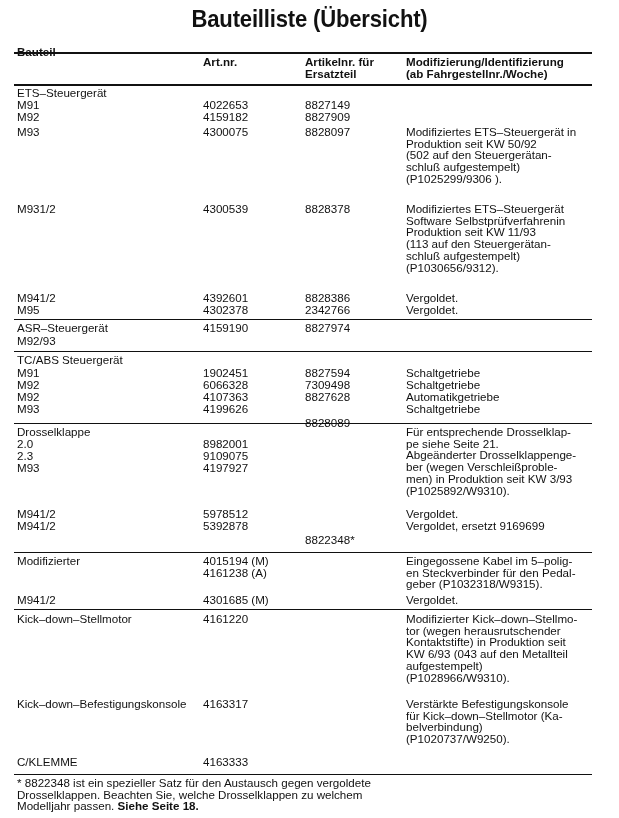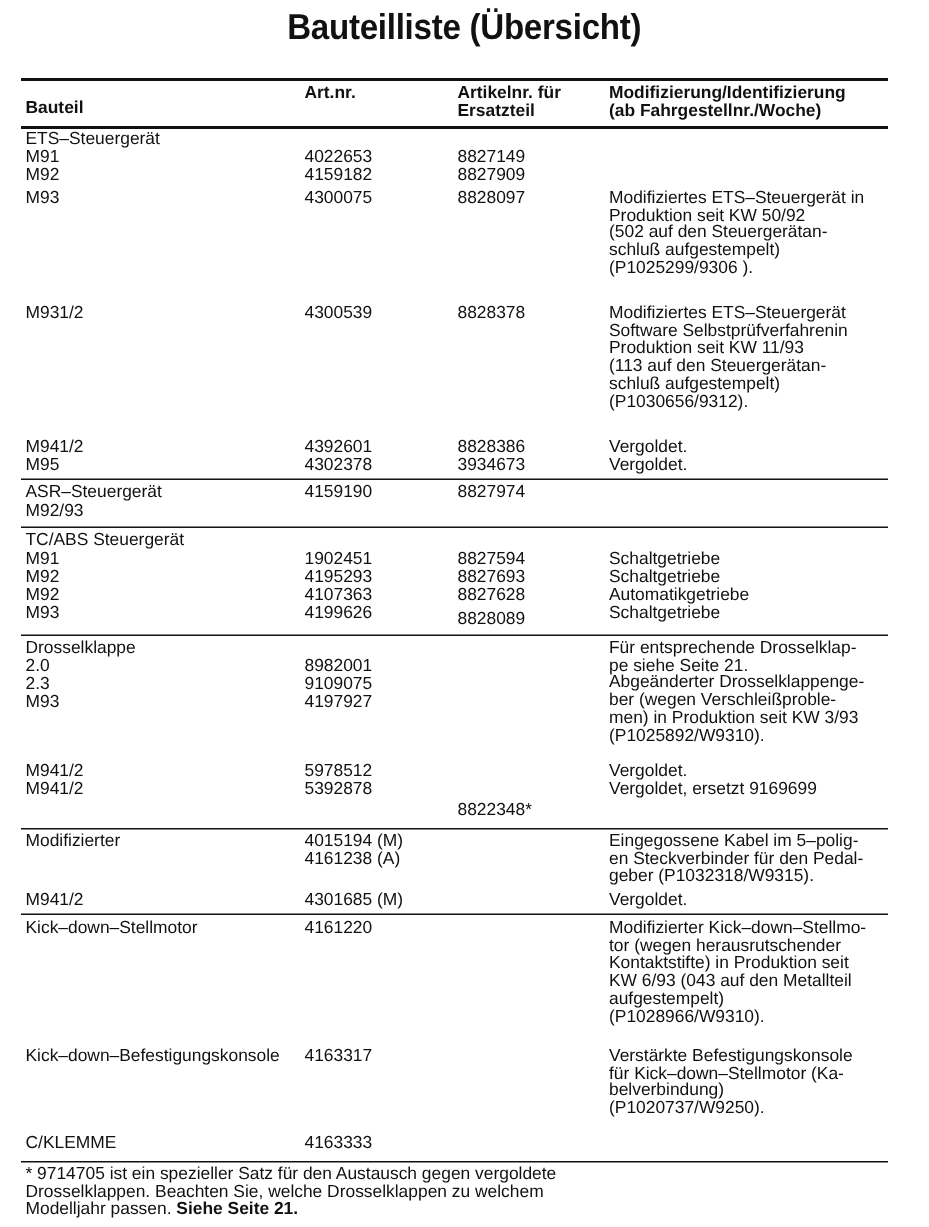"Bauteil" div.cell { top: 66px -> 46px }
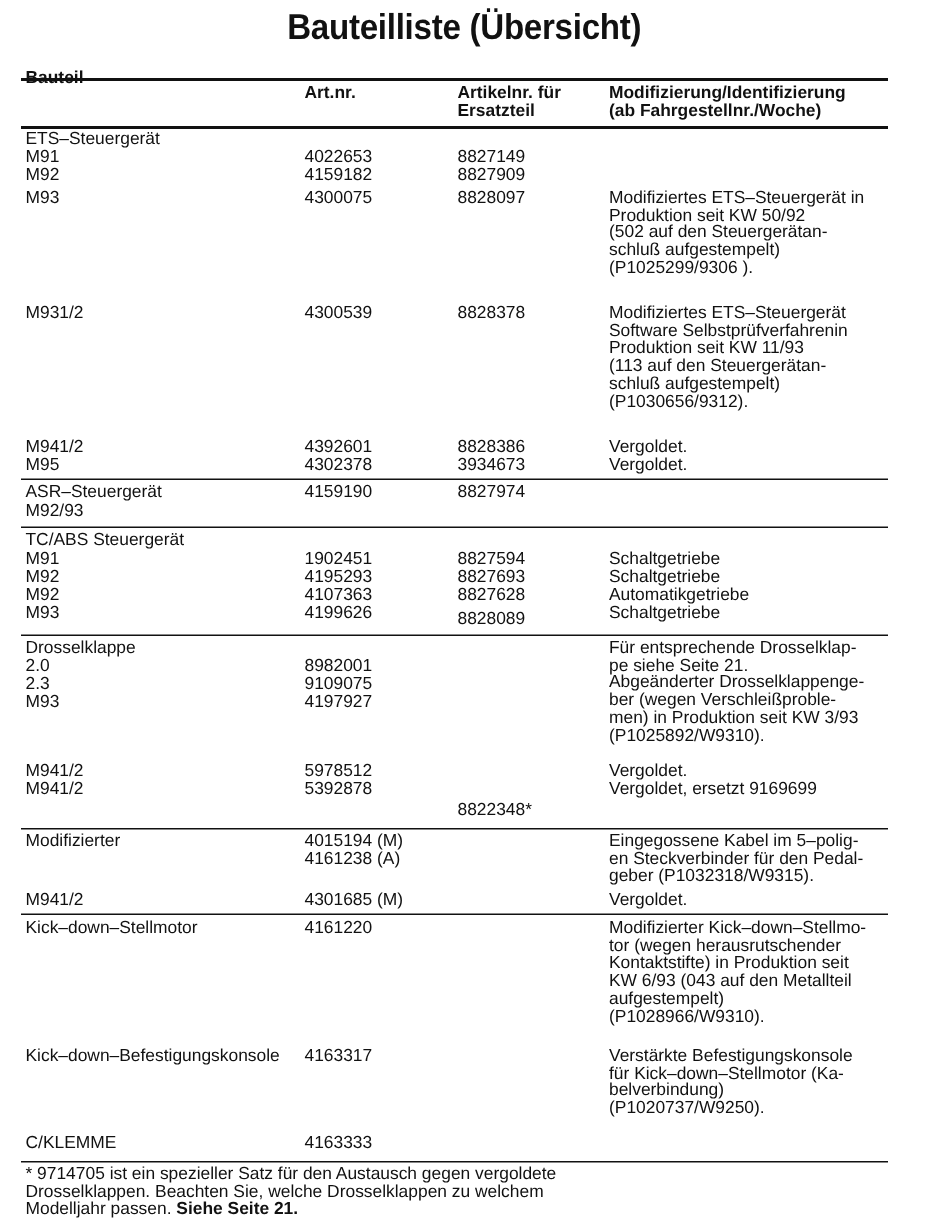"3934673" div.cell { text: 3934673 -> 2342766 }
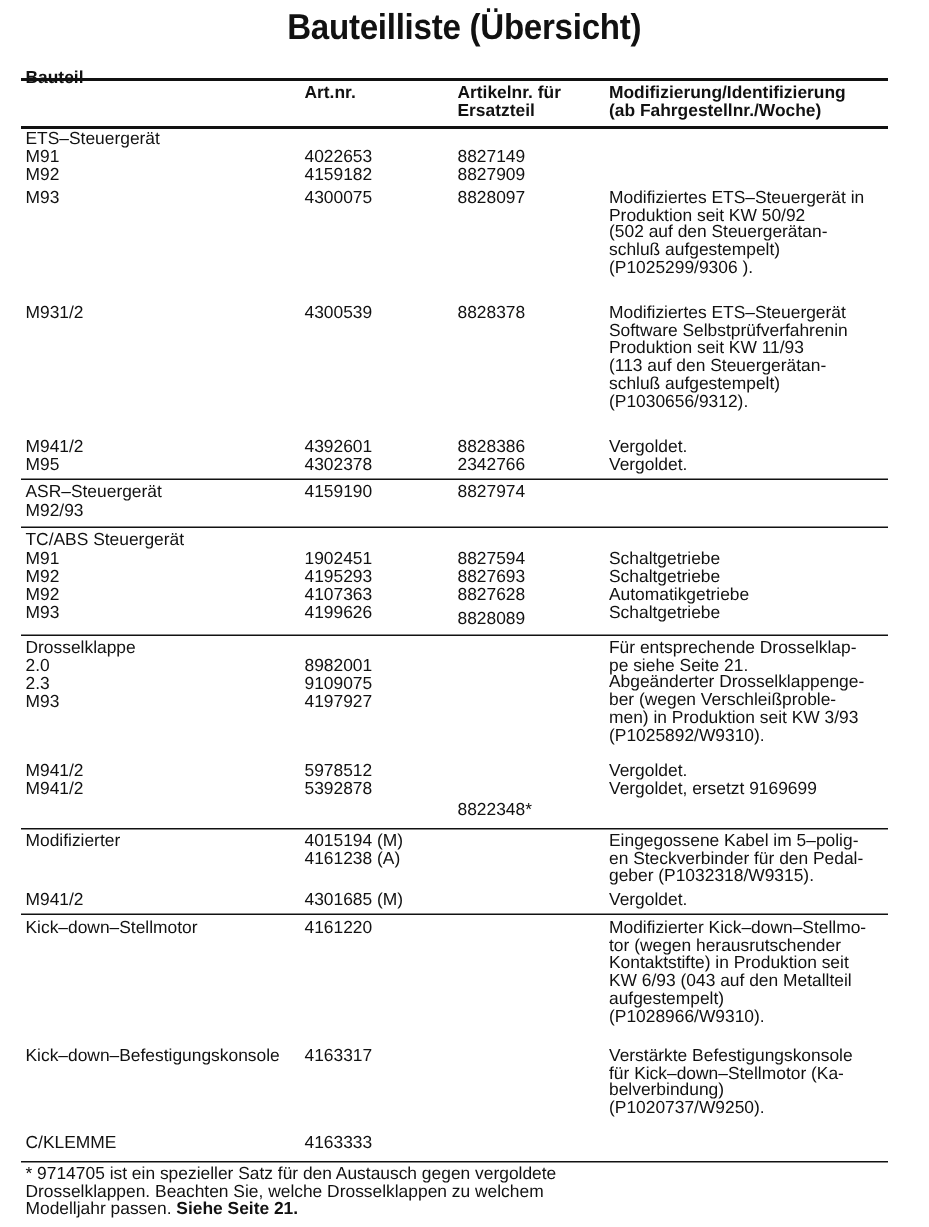"4195293" div.cell { text: 4195293 -> 6066328 }
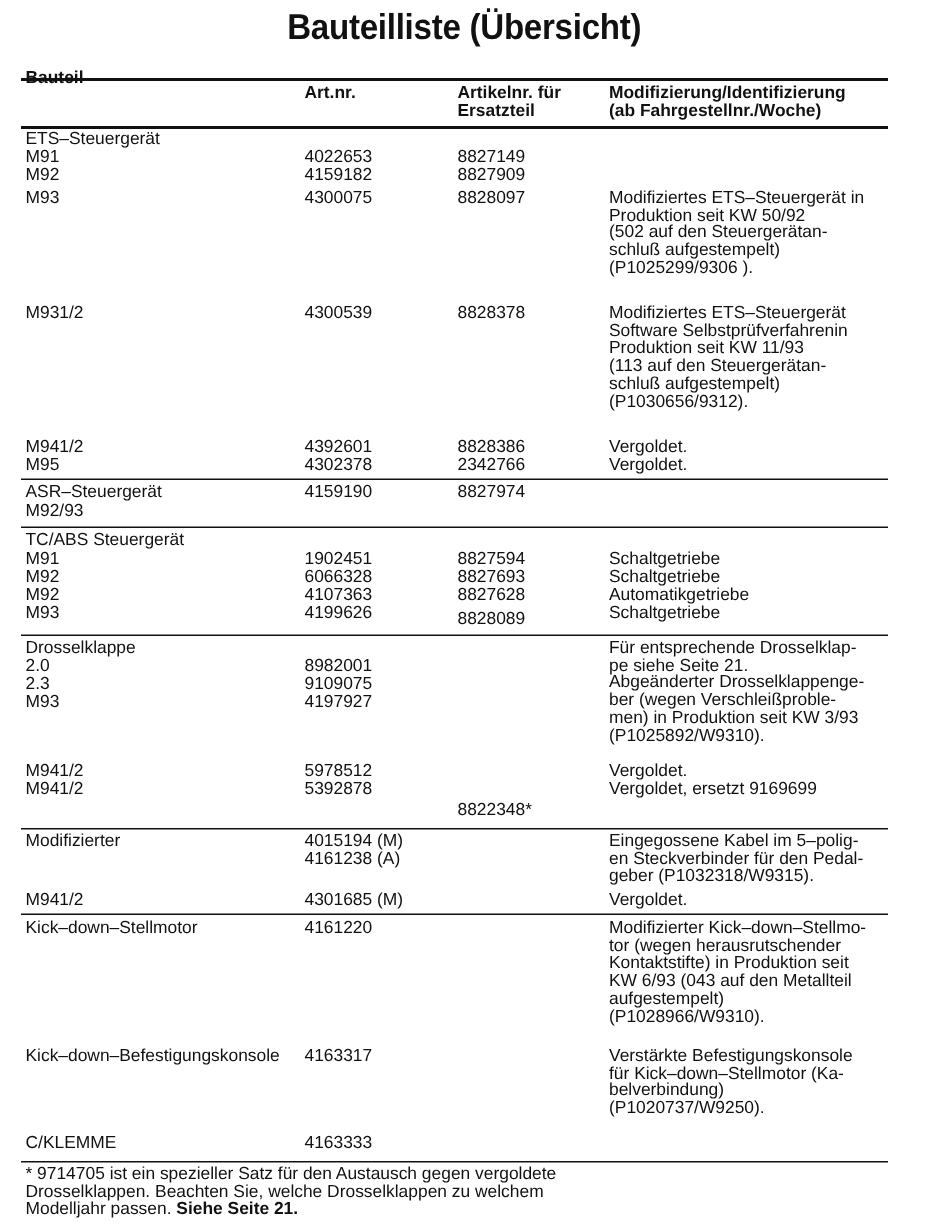"8827693" div.cell { text: 8827693 -> 7309498 }
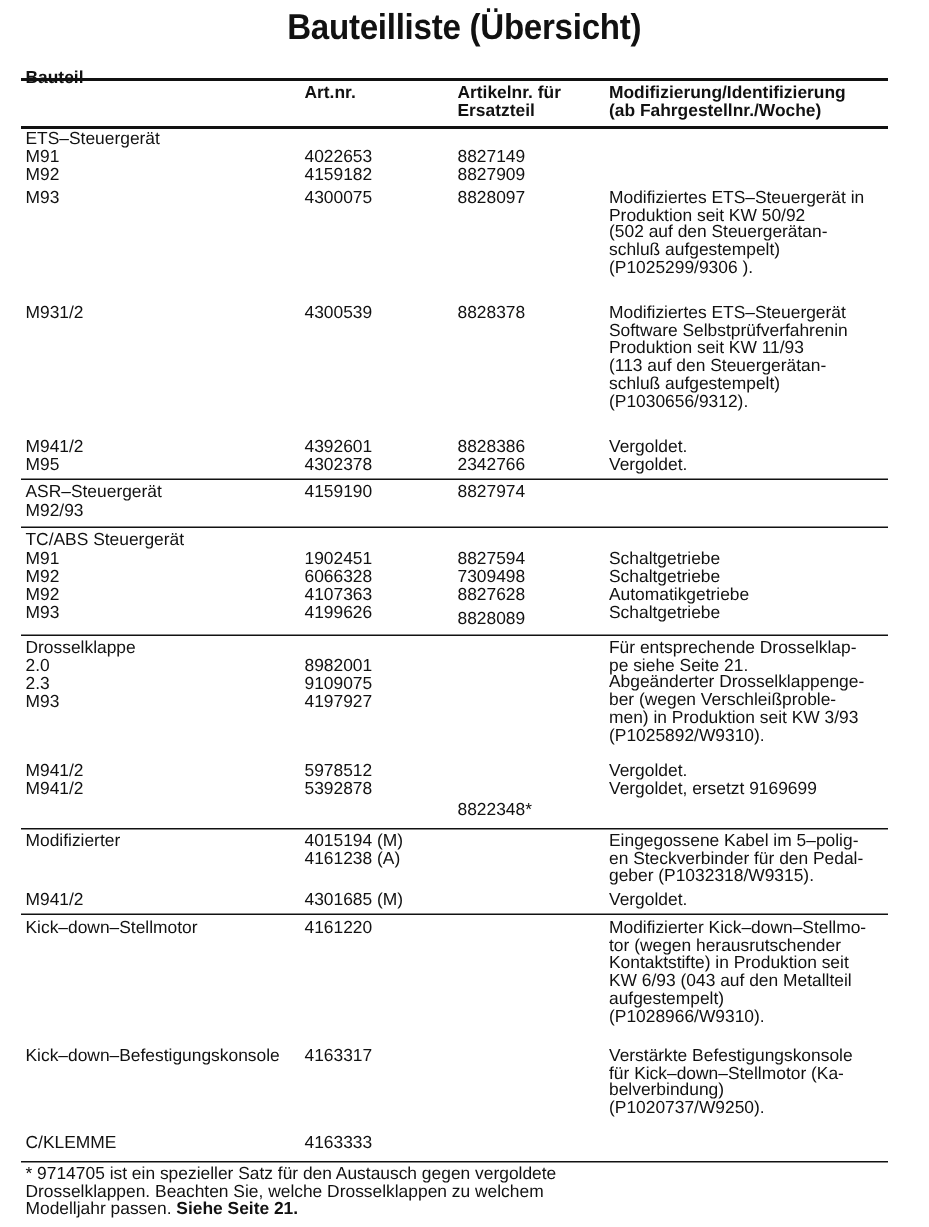"8828089" div.cell { top: 407px -> 417px }
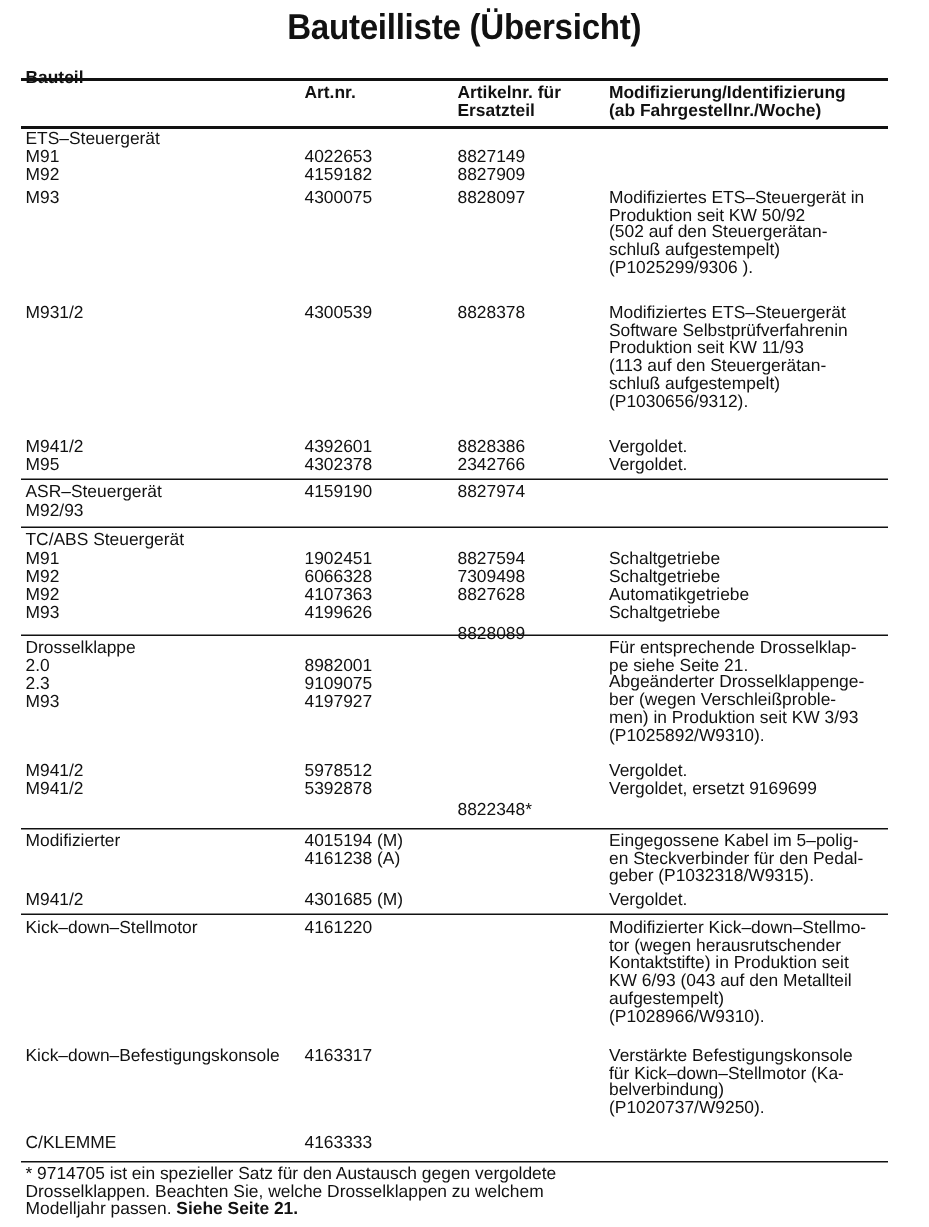"* 9714705 ist ein spezieller" span { text: 9714705 -> 8822348 }
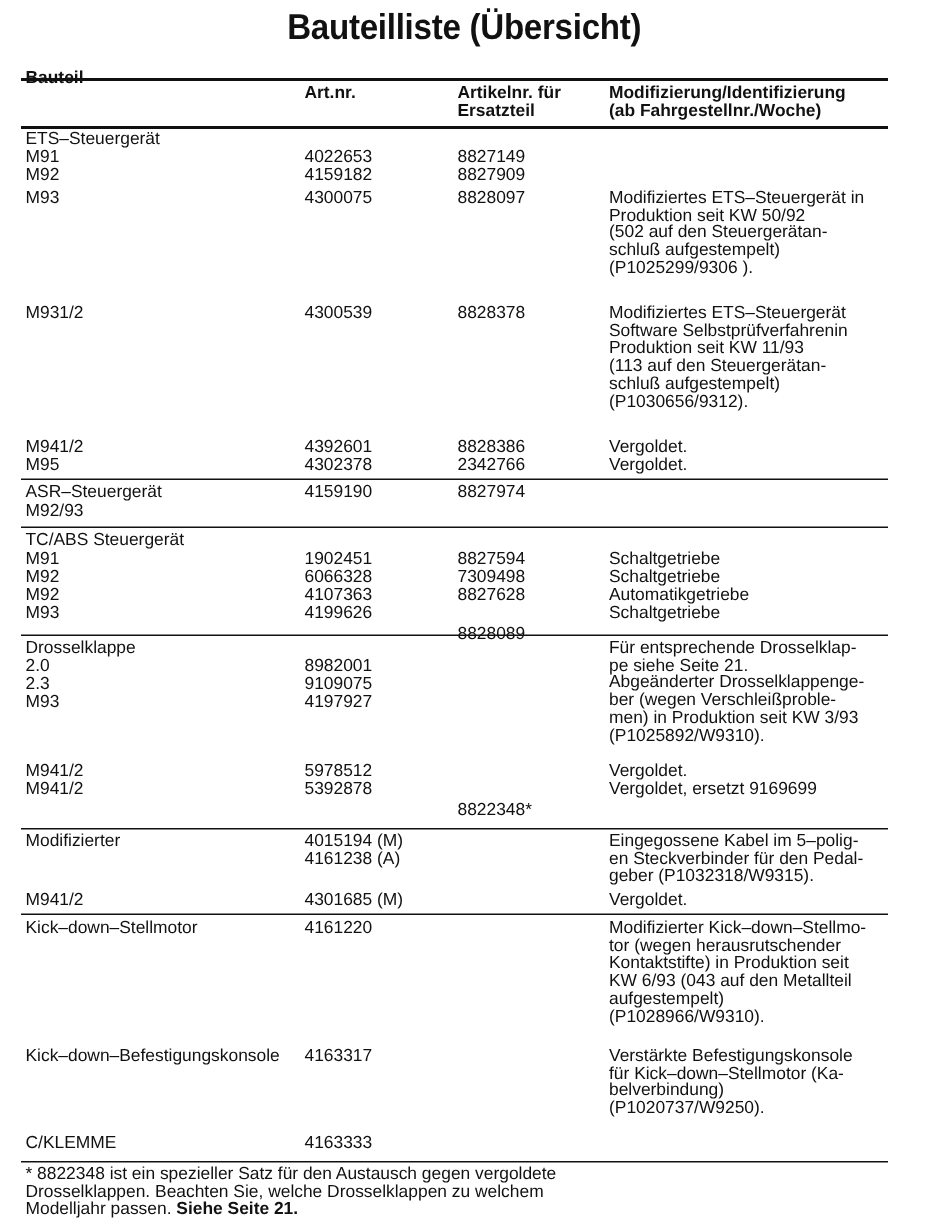"Siehe Seite 21." b { text: 21 -> 18 }
